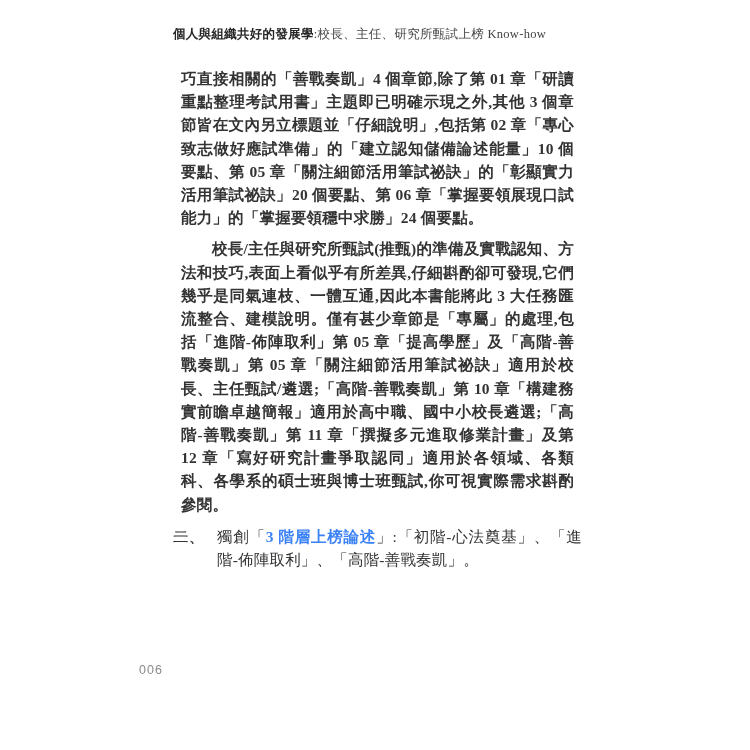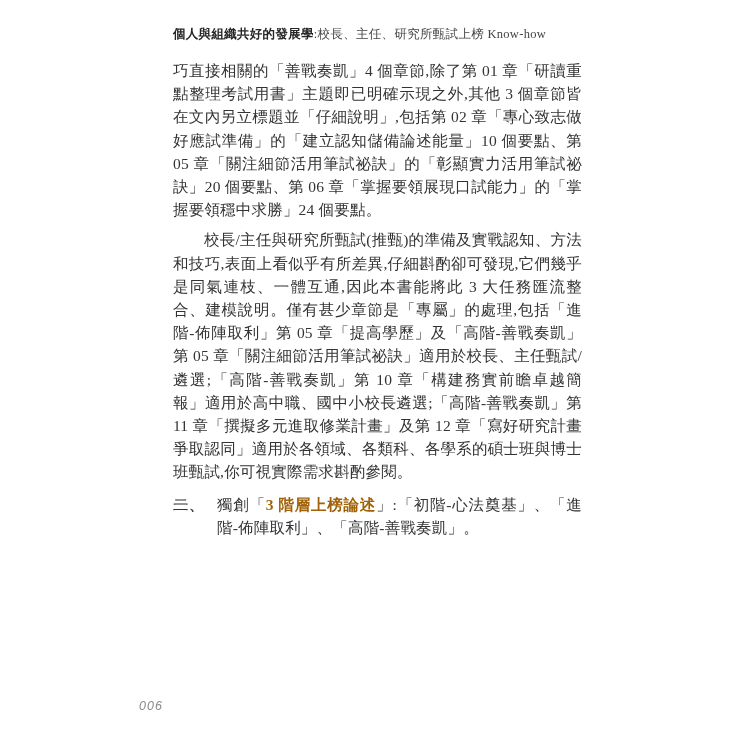"巧直接相關的「善戰奏凱」4 個章節,除了第 01" .para { font-weight: none -> bold; margin: 0 -> 8px }
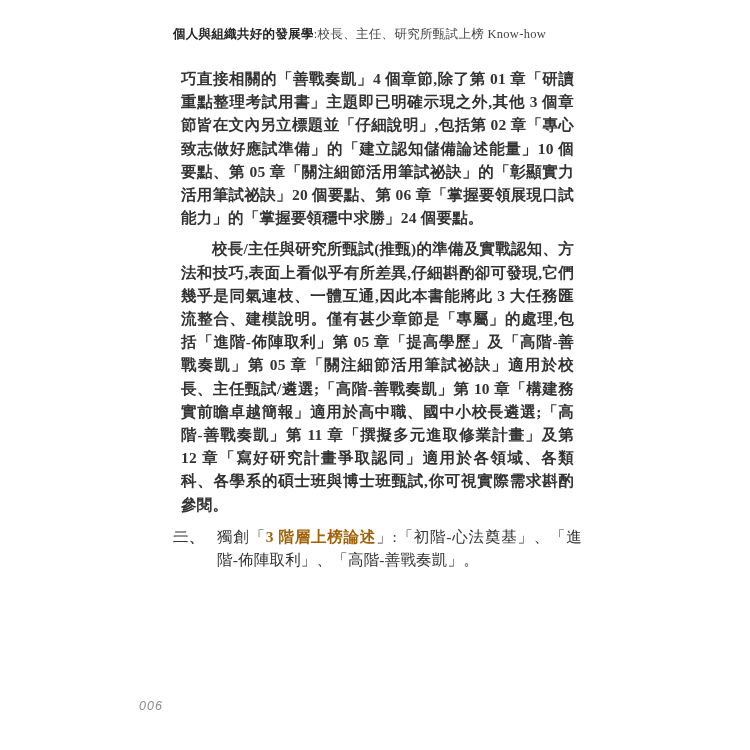"3 階層上榜論述" .bold-term { color: #a16207 -> #3b82f6 }
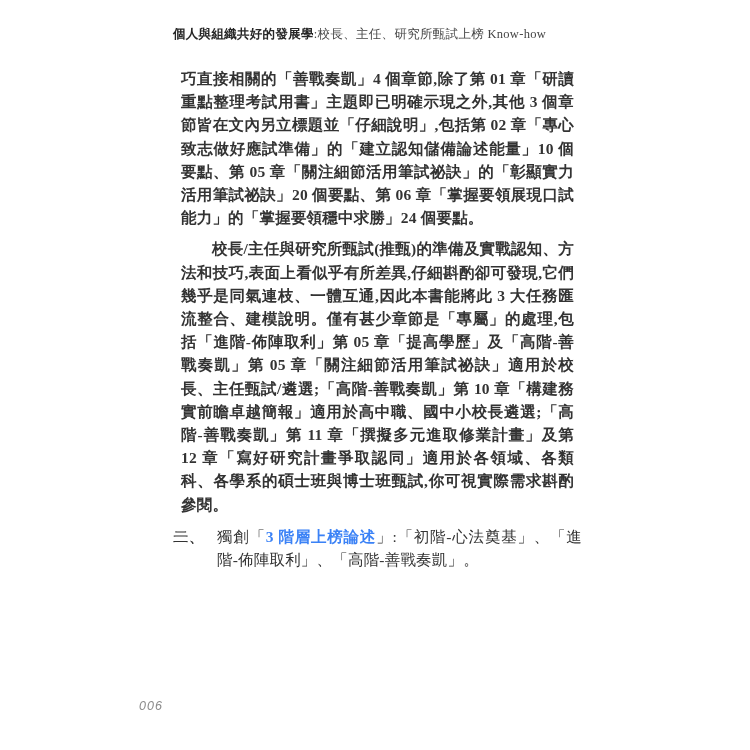"006" .page-number { font-style: italic -> none; top: 699px -> 663px }
